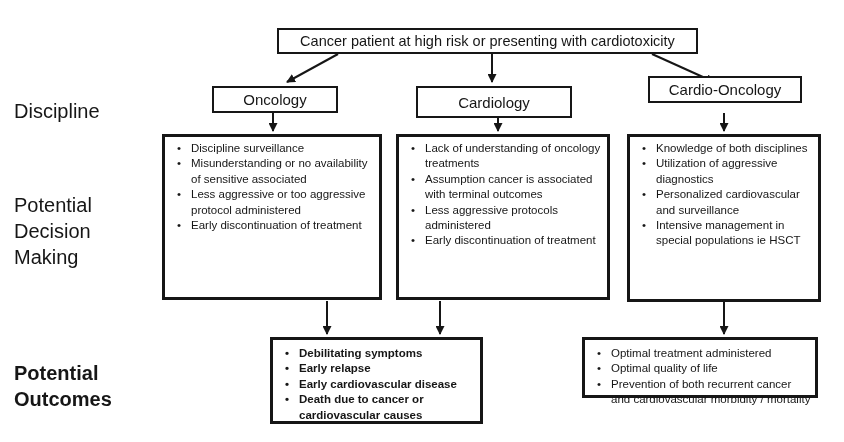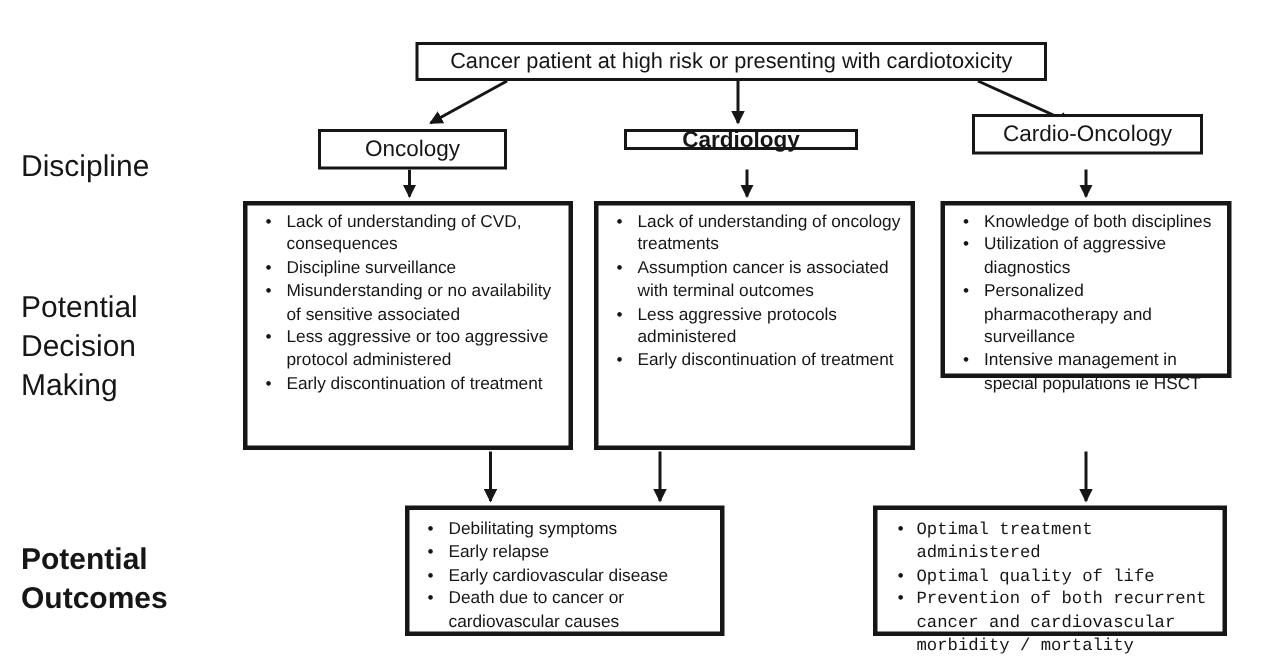"Cardiology" div.box { font-weight: bold -> none; height: 14px -> 32px }
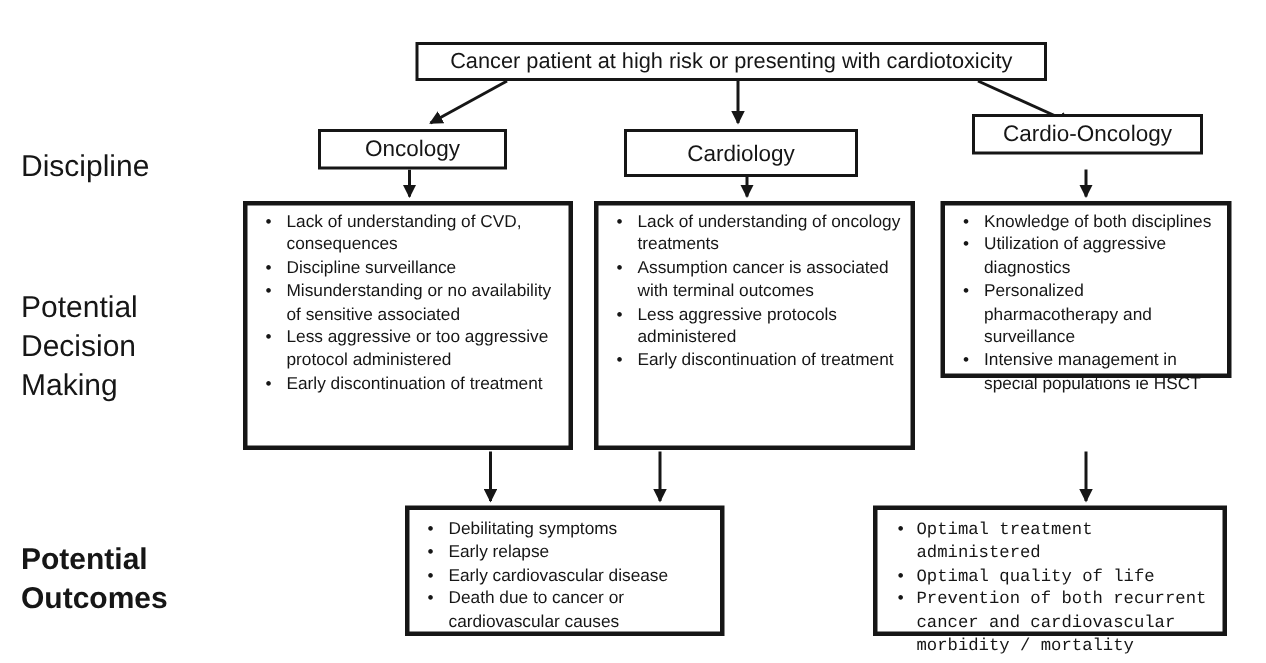"Lack of understanding of CVD," li { html: <li>Lack of understanding of CVD, consequences</li> -> none }
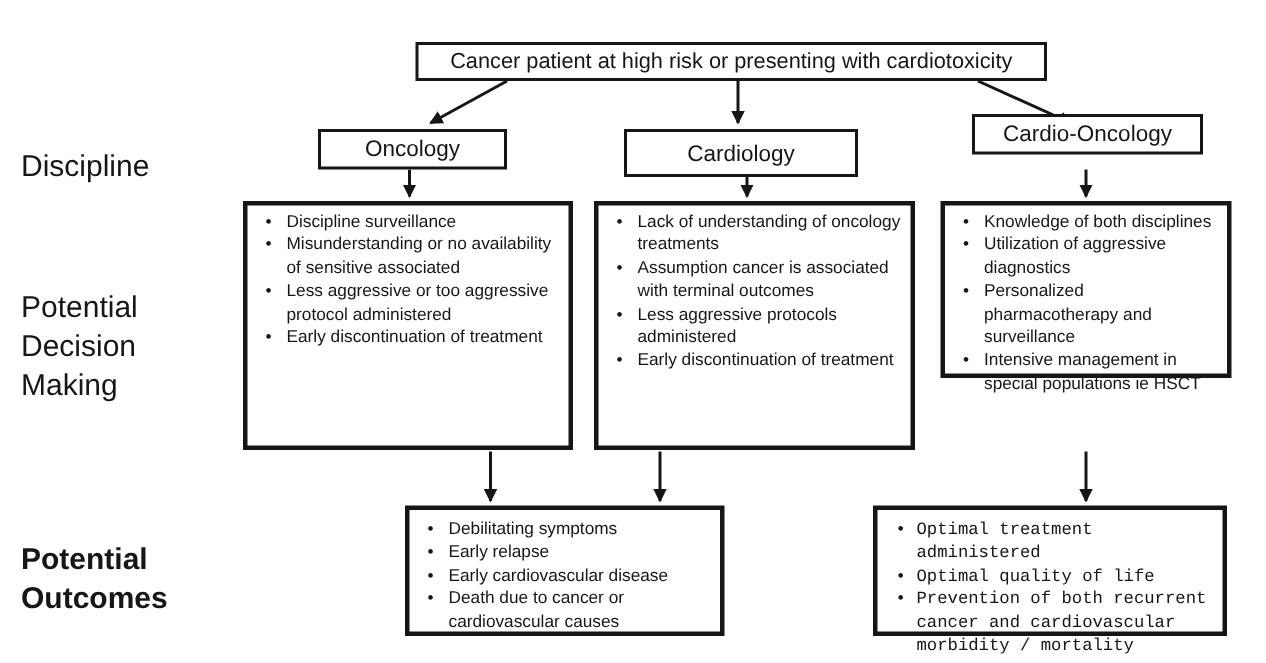"Knowledge of both disciplines" div.box { height: 118px -> 168px }
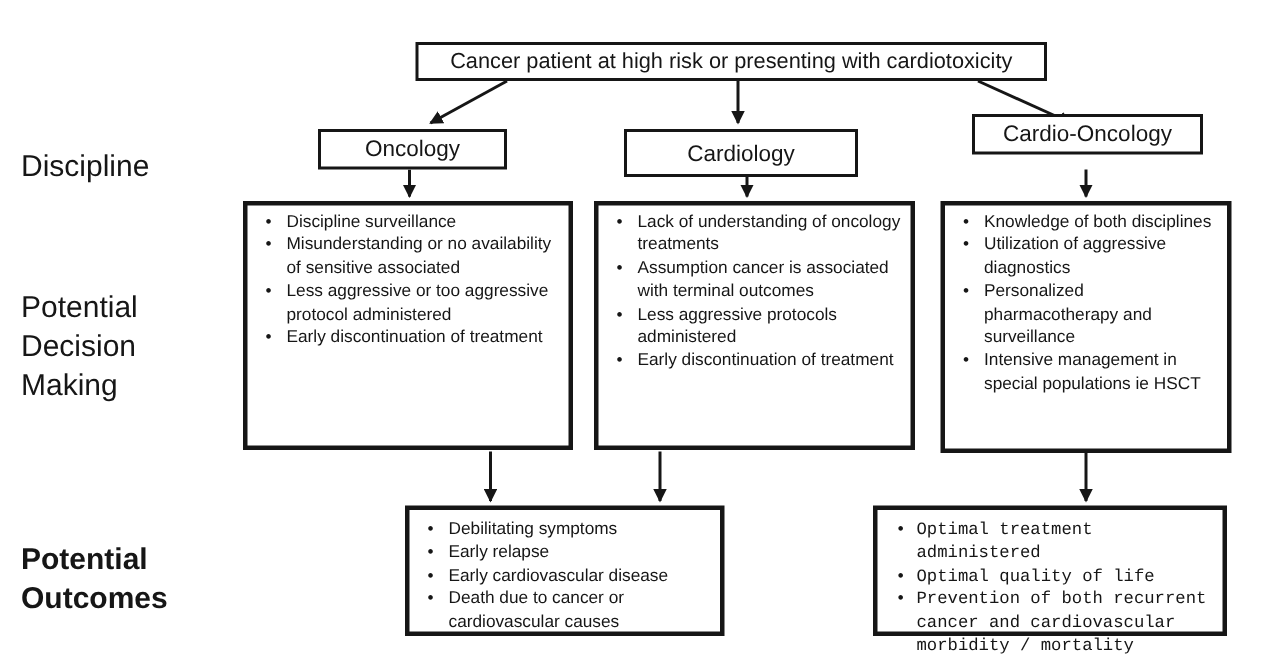"Personalized pharmacotherapy and" li { text: pharmacotherapy -> cardiovascular }
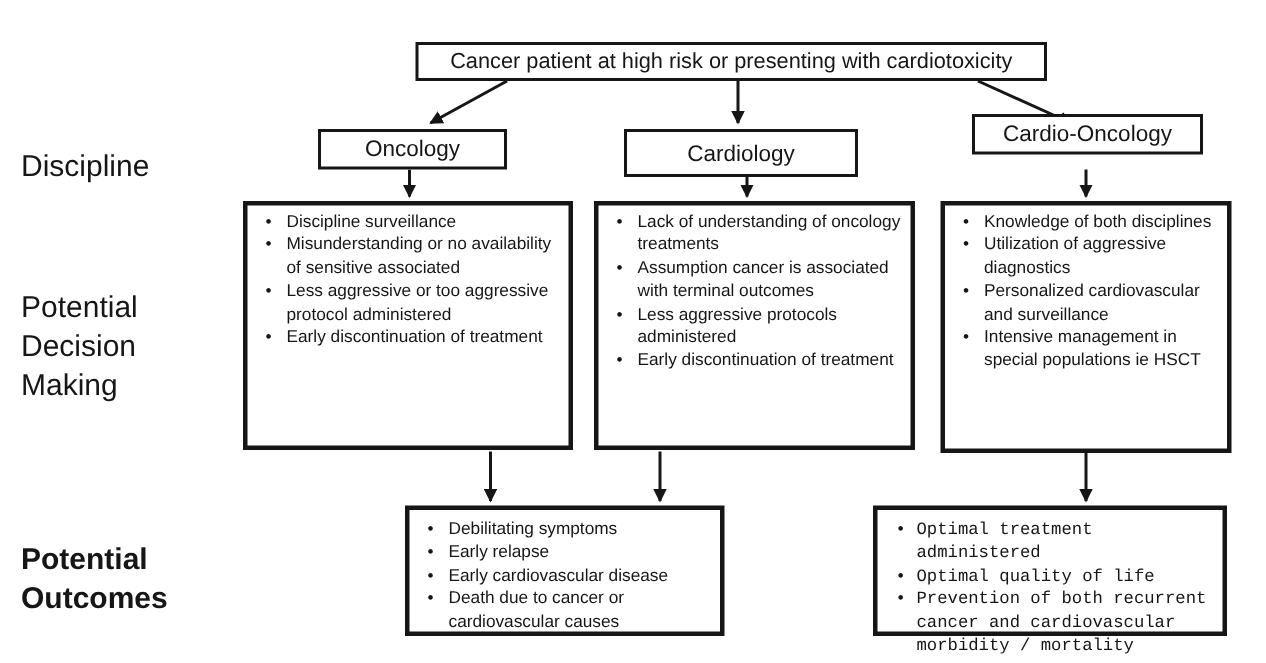"Debilitating symptoms" div.box { font-weight: none -> bold }
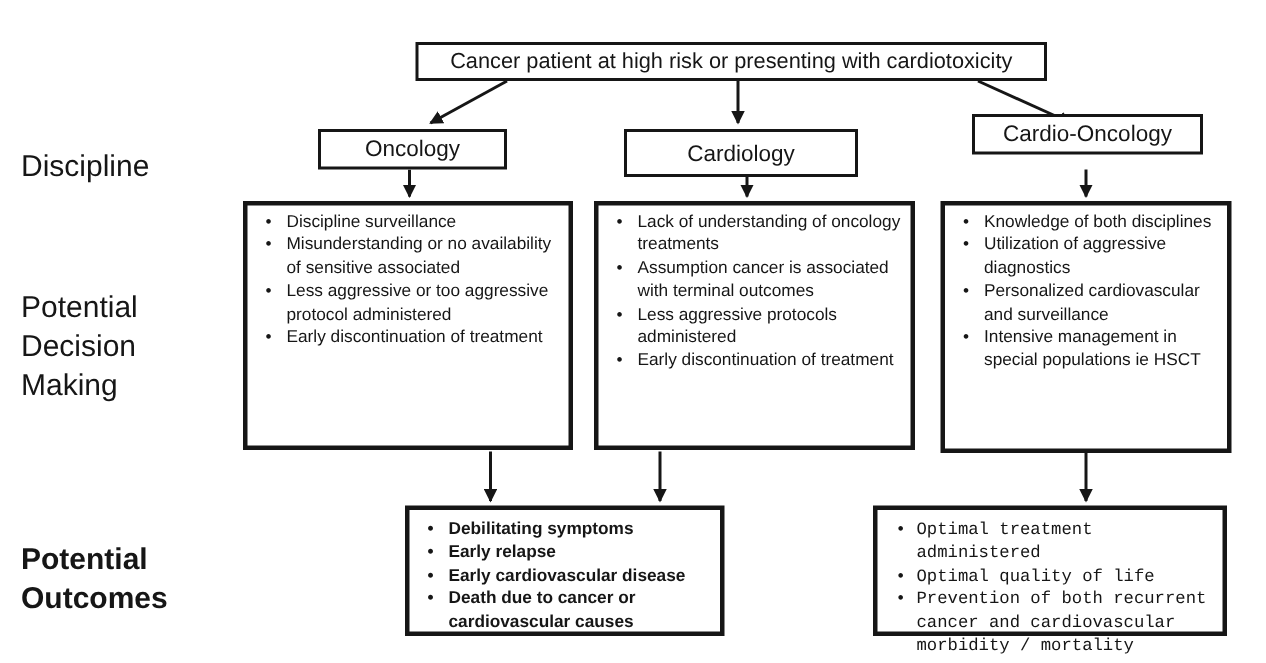"Optimal treatment administered" div.box { font-family: Liberation Mono, monospace -> none; height: 87px -> 61px }
